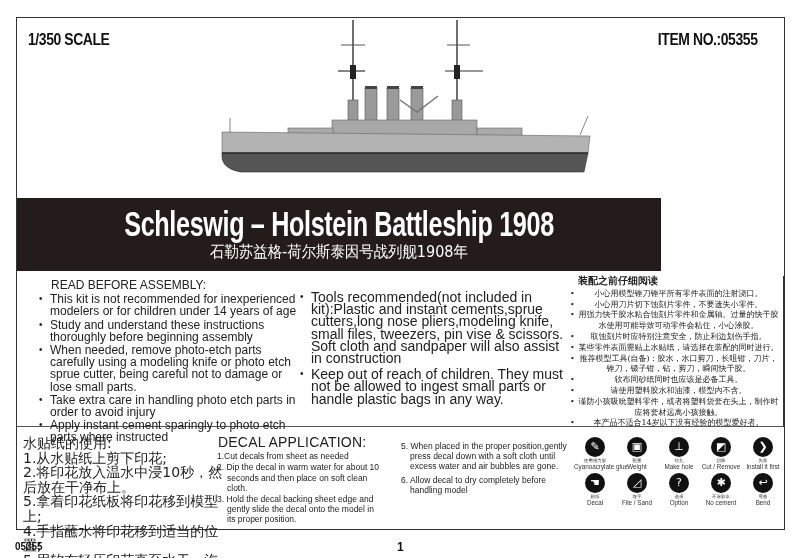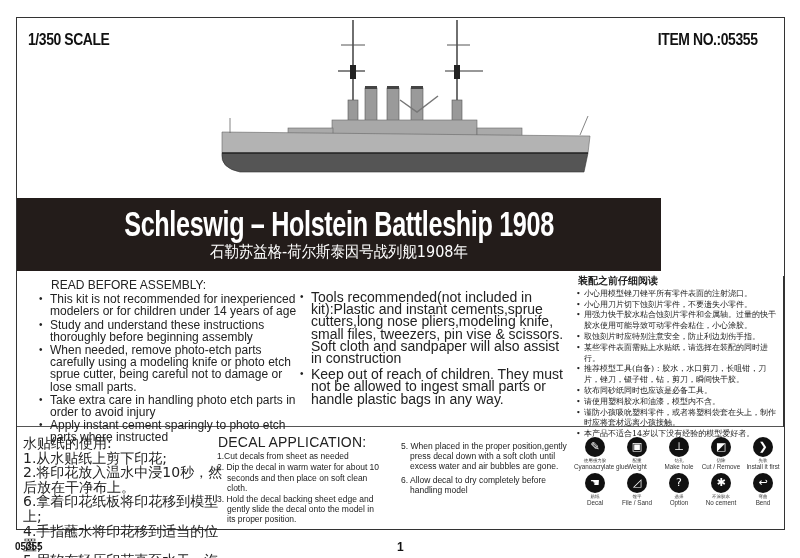"小心用模型锉刀锉平所有零件表面的注射浇口。" .col-cn .bullets li { margin-left: 6px -> 0; text-align: none -> center }
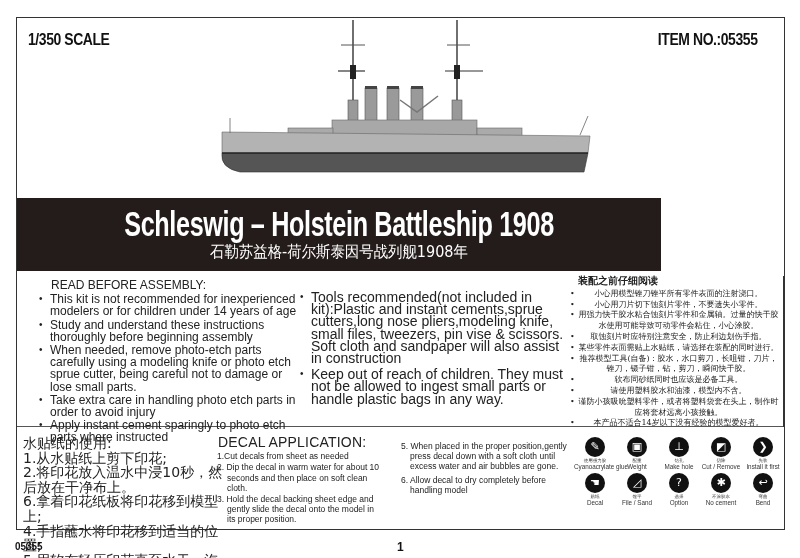"6.拿着印花纸板将印花移到模型上;" div { text: 6 -> 5 }
